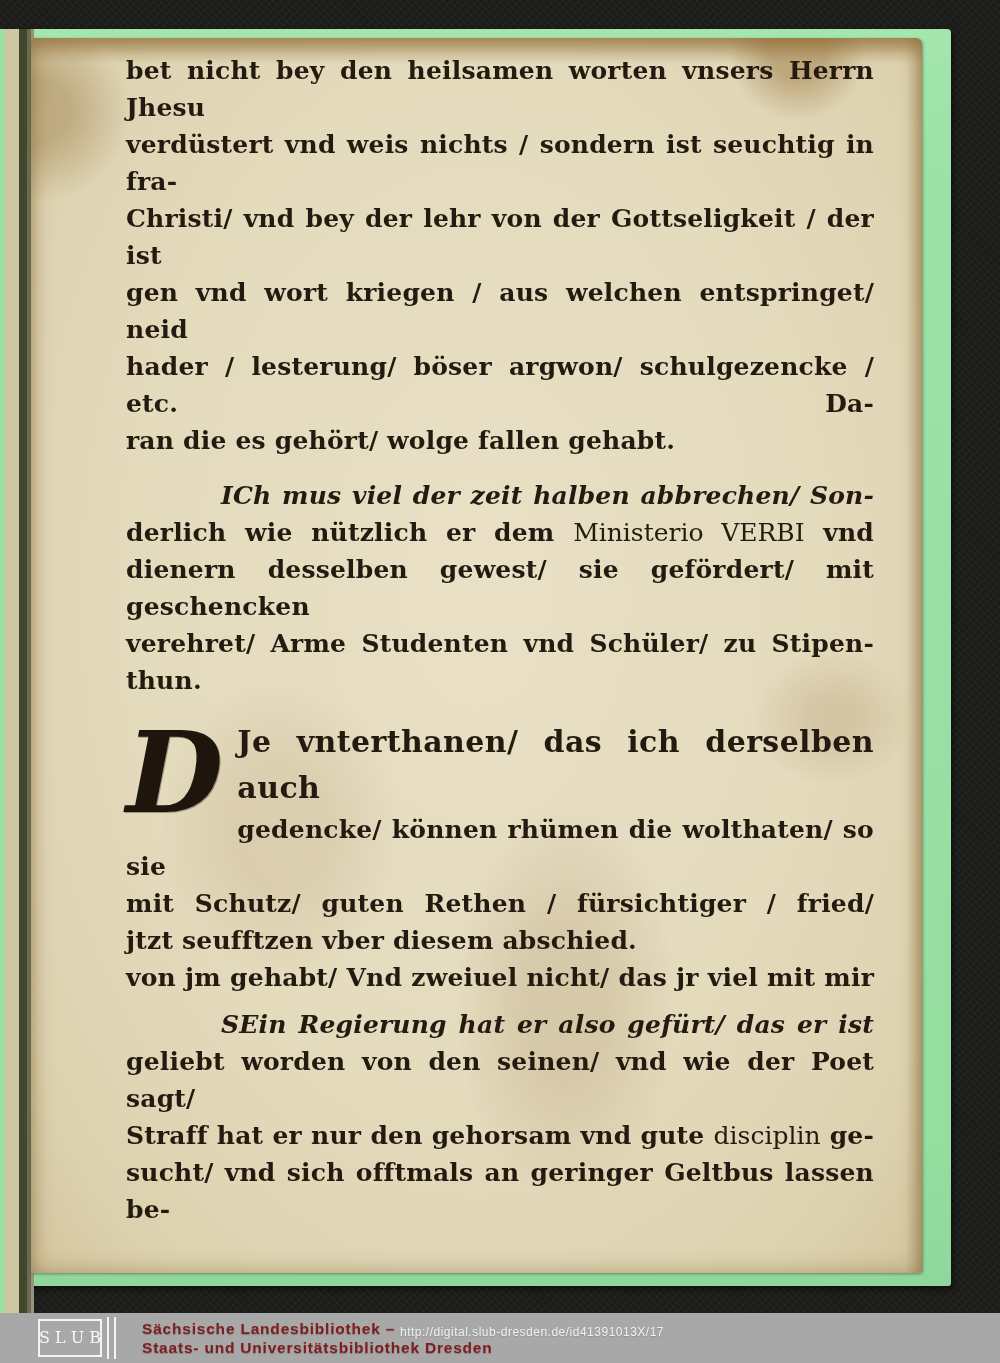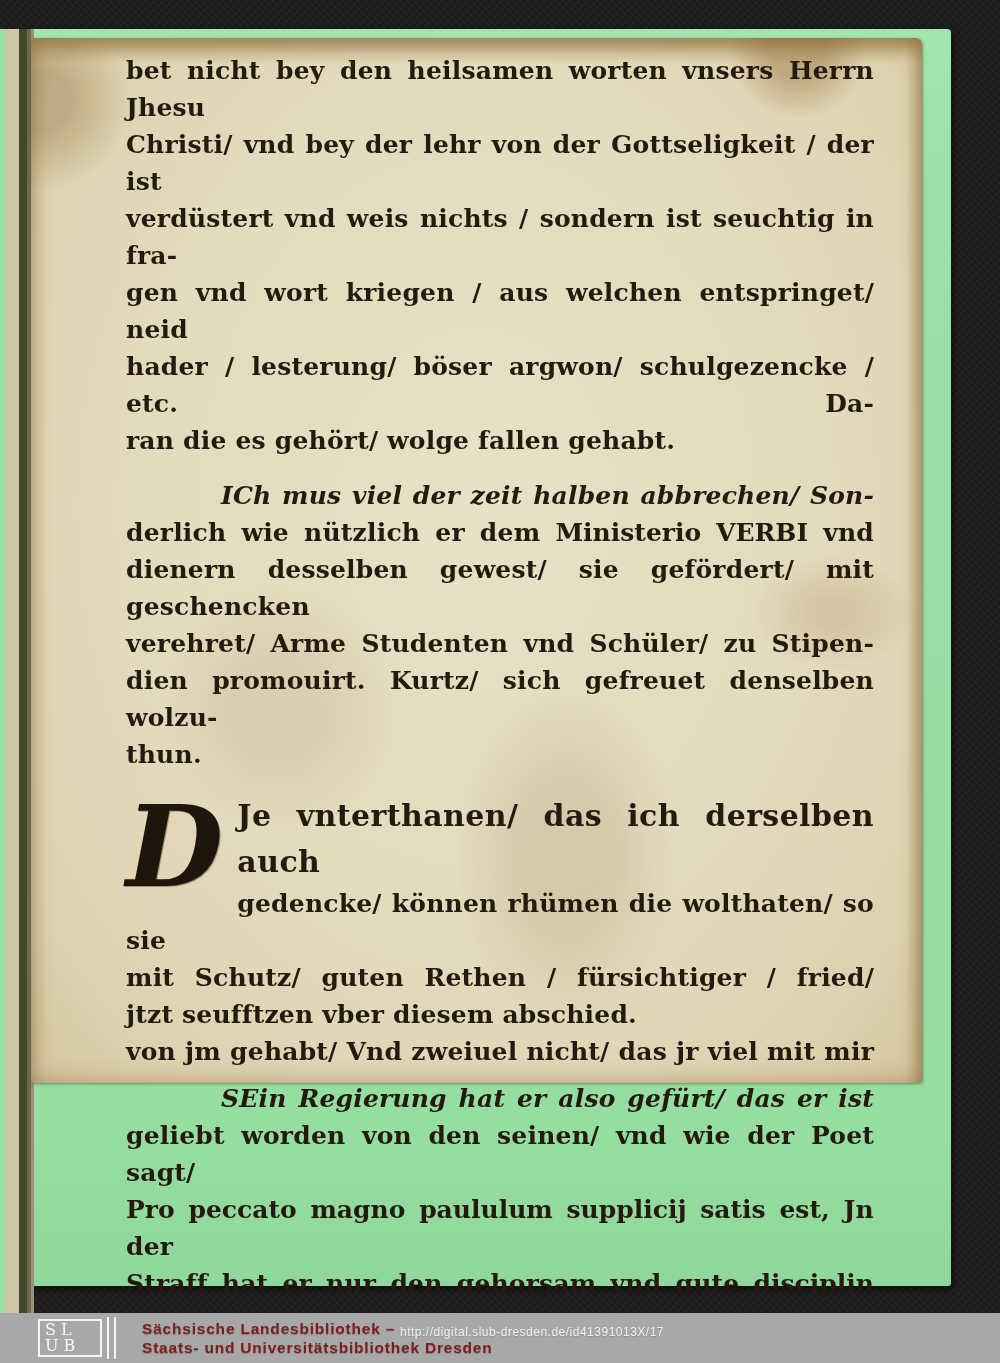"bet nicht bey den heilsamen" .scan-page { height: 1045px -> 1235px }
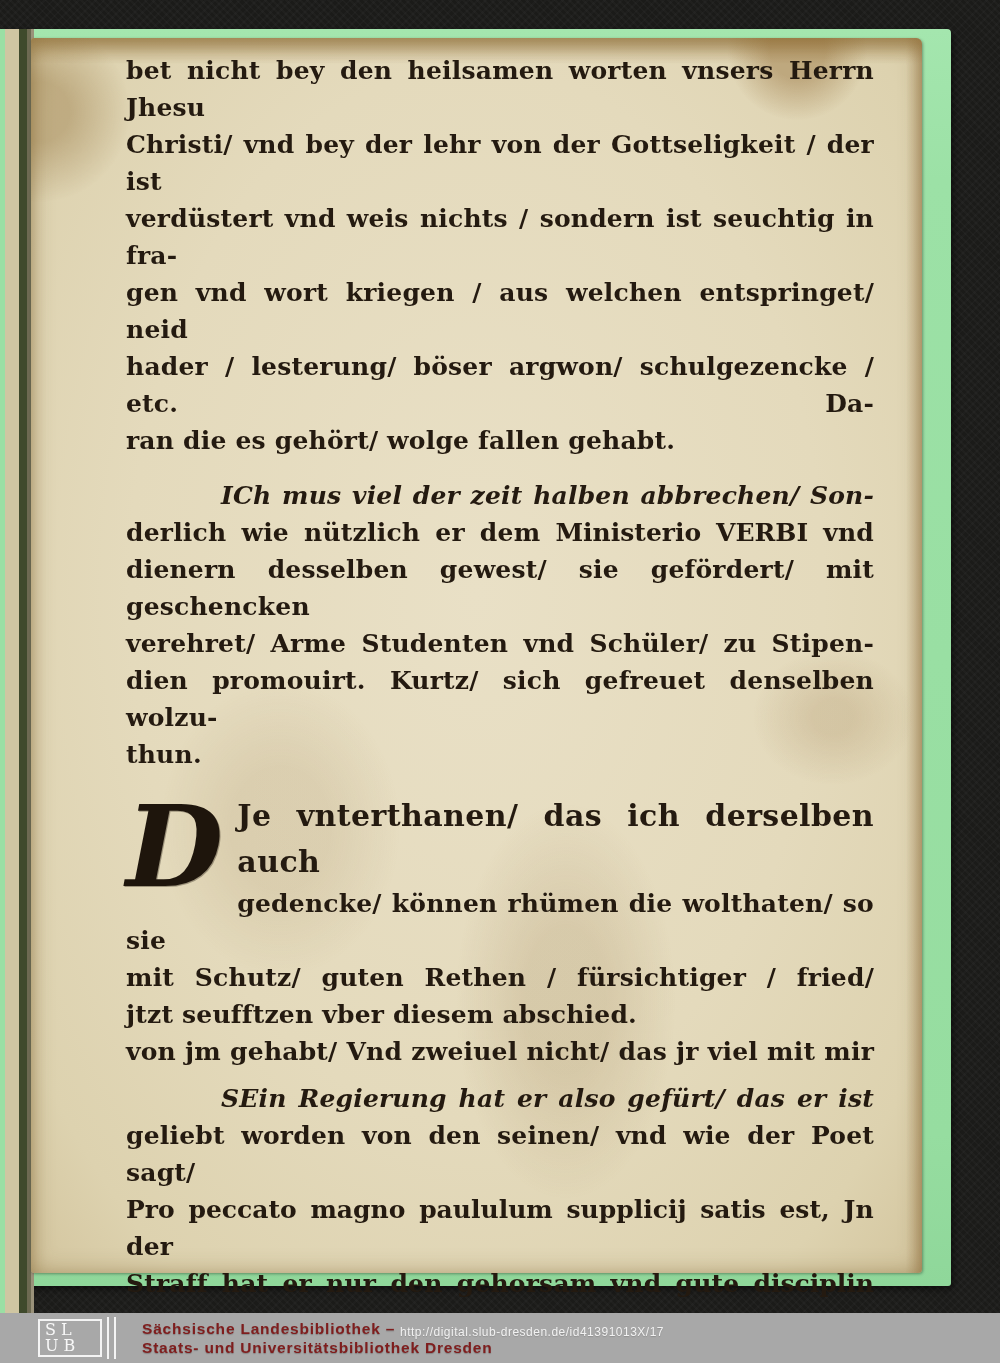"Christi/ vnd bey der lehr" div.line { order: before "verdüstert vnd weis nichts /" -> after "verdüstert vnd weis nichts /" }
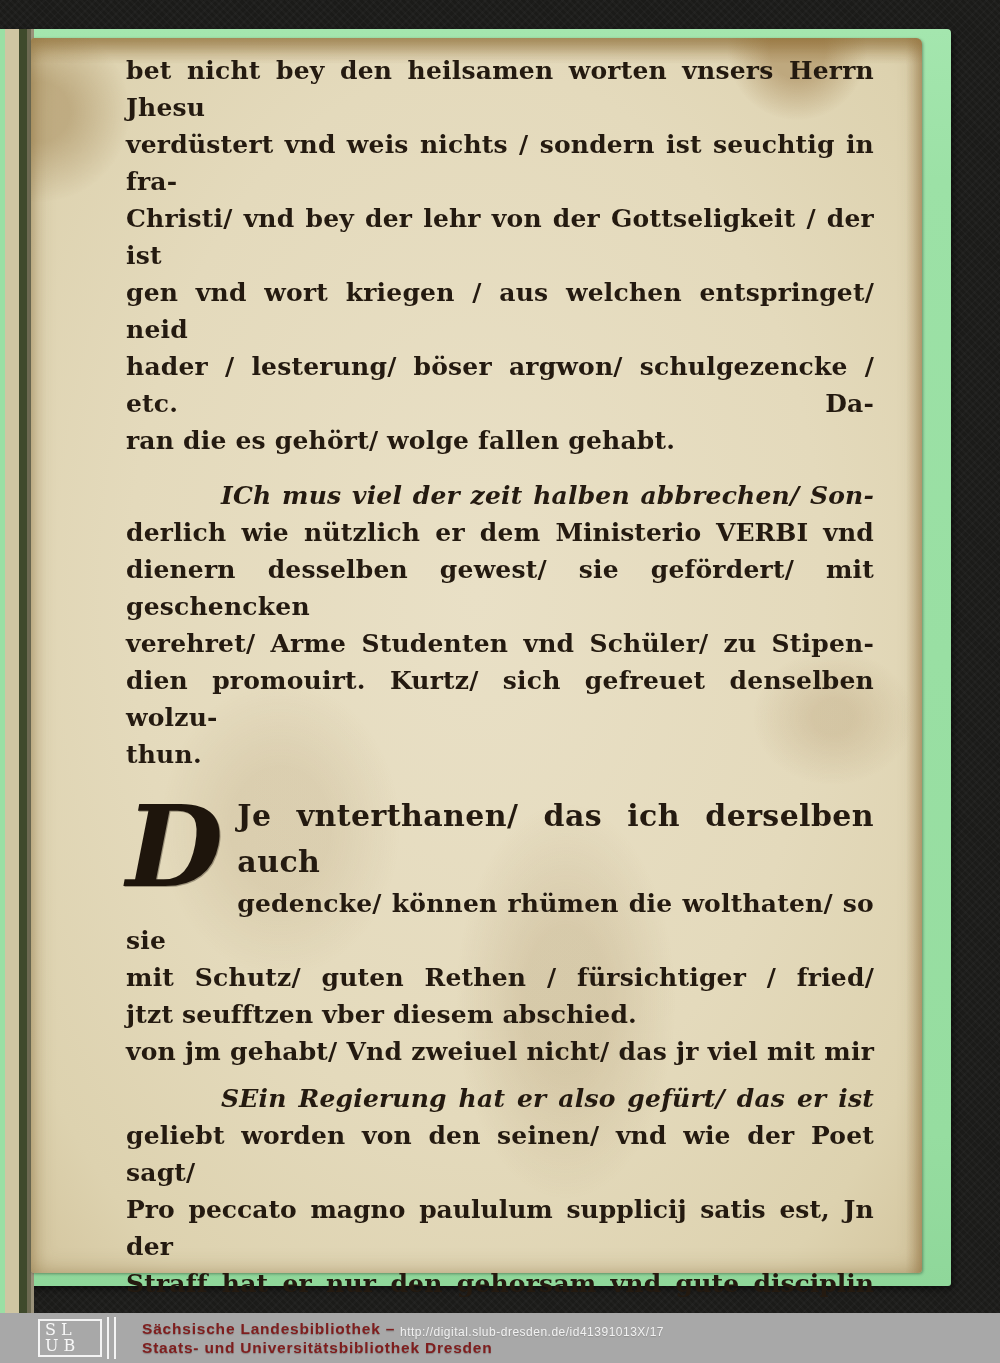"Ministerio VERBI" .latin { font-weight: bold -> normal }
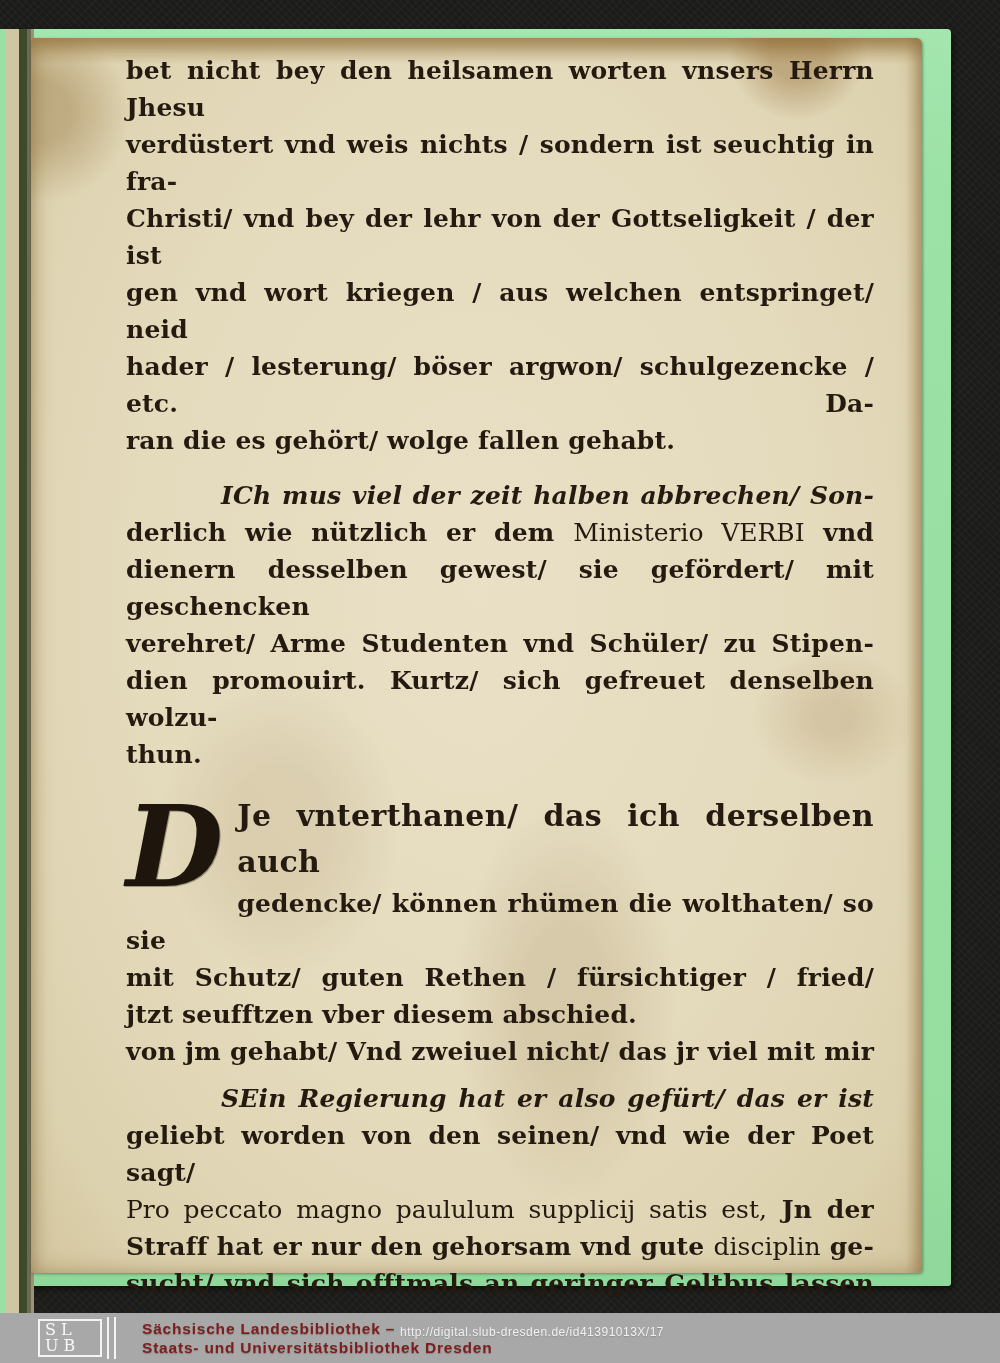"dien promouirt. Kurtz/ sich gefreuet" div.line { html: <div>dien promouirt. Kurtz/ sich gefreuet denselben wolzu-</div> -> none }
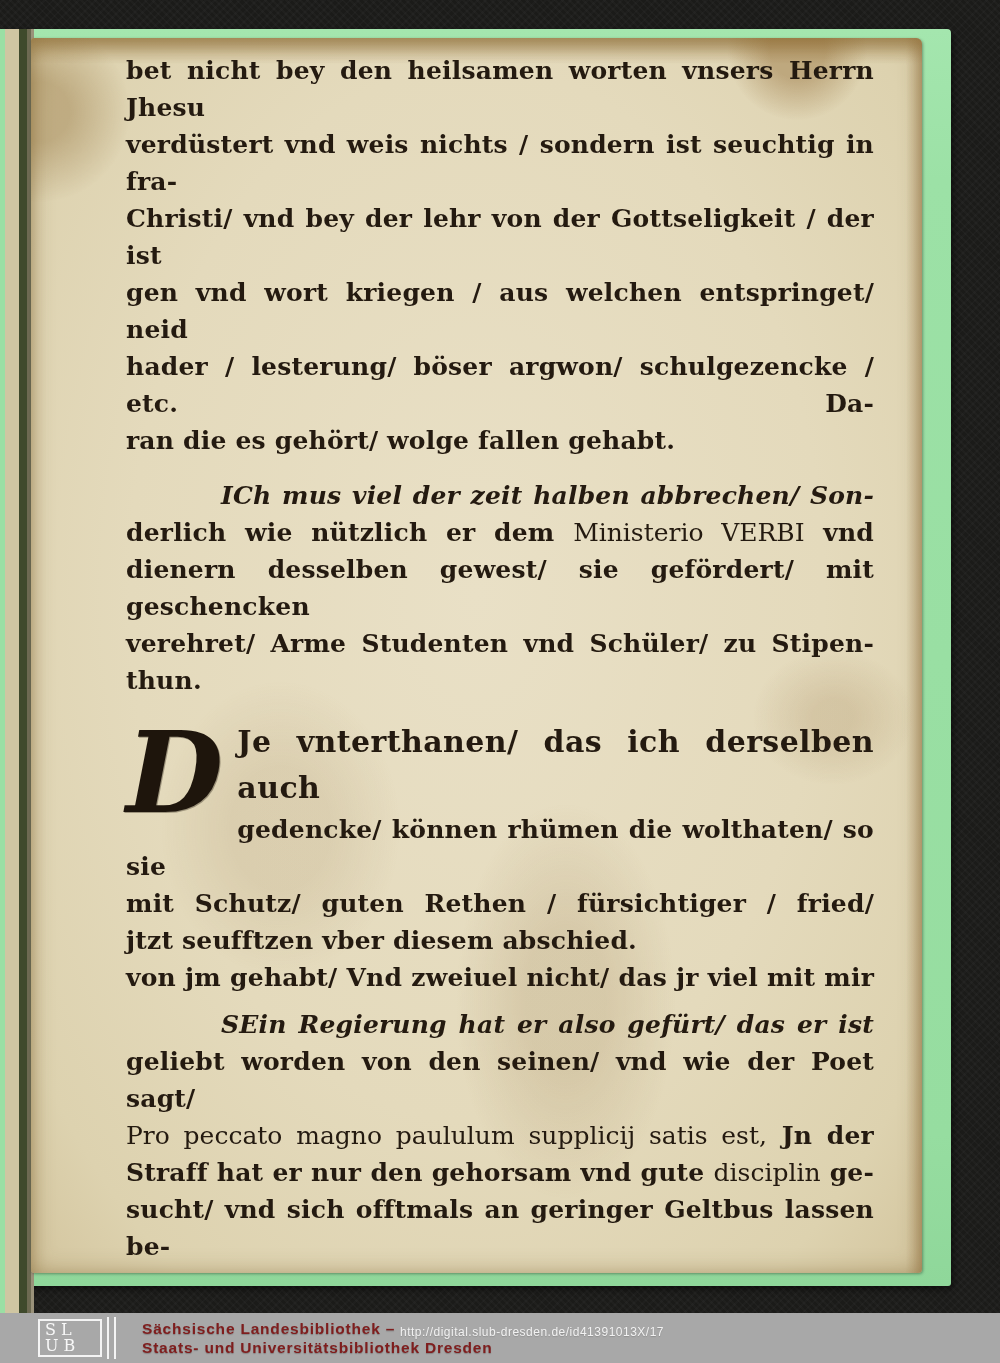"Pro peccato magno paululum supplicij" div.line { html: <div><span>Pro peccato magno paululum supplicij satis est,</span> Jn der</div> -> none }
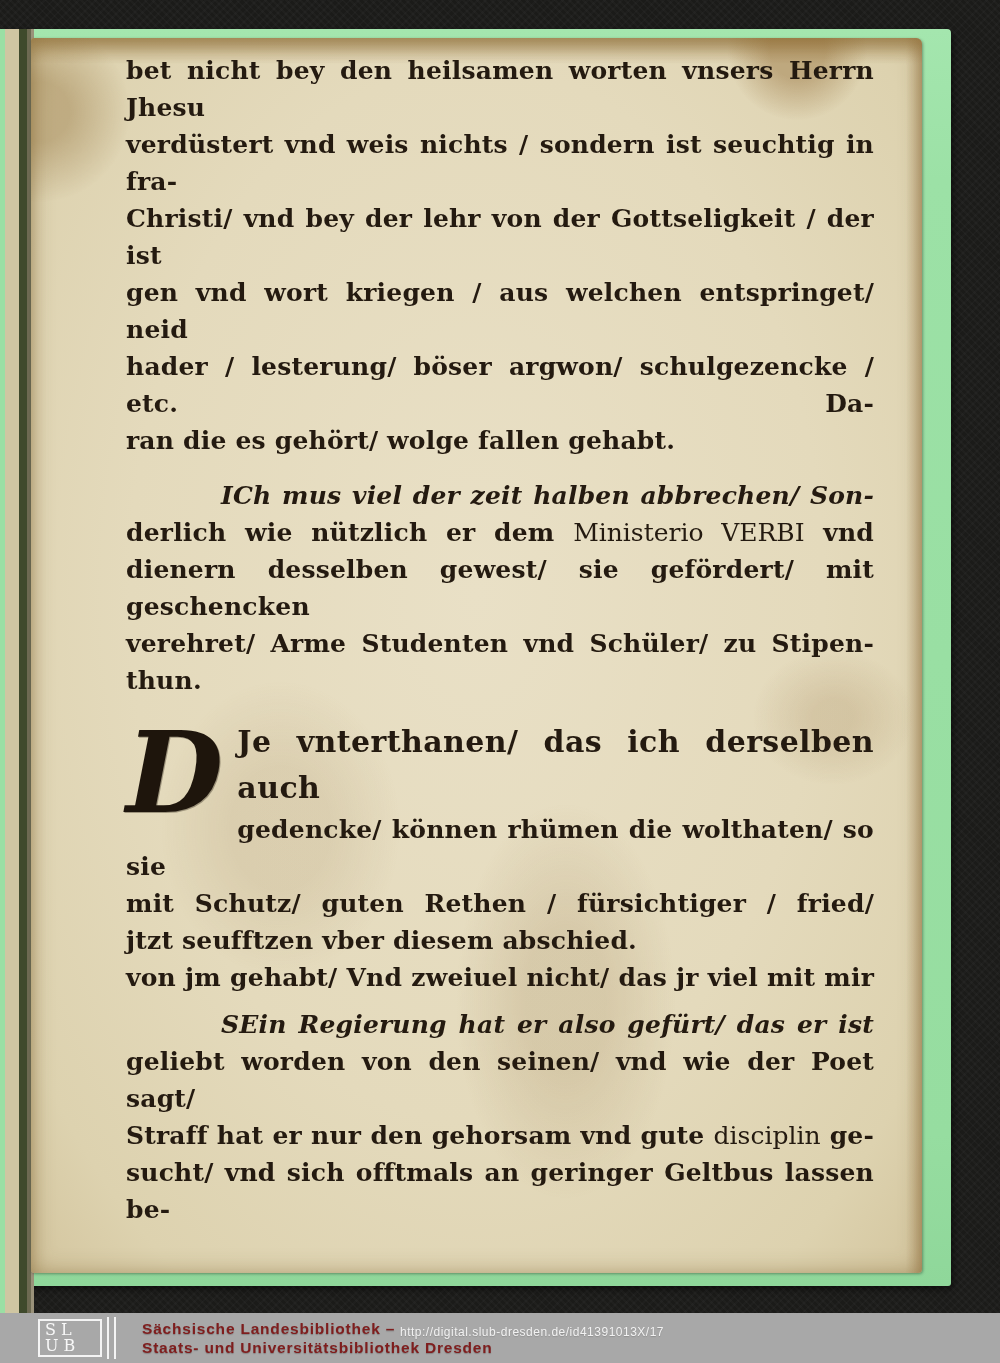"SL" .logo-box { align-items: flex-start -> center; flex-direction: column -> row }
